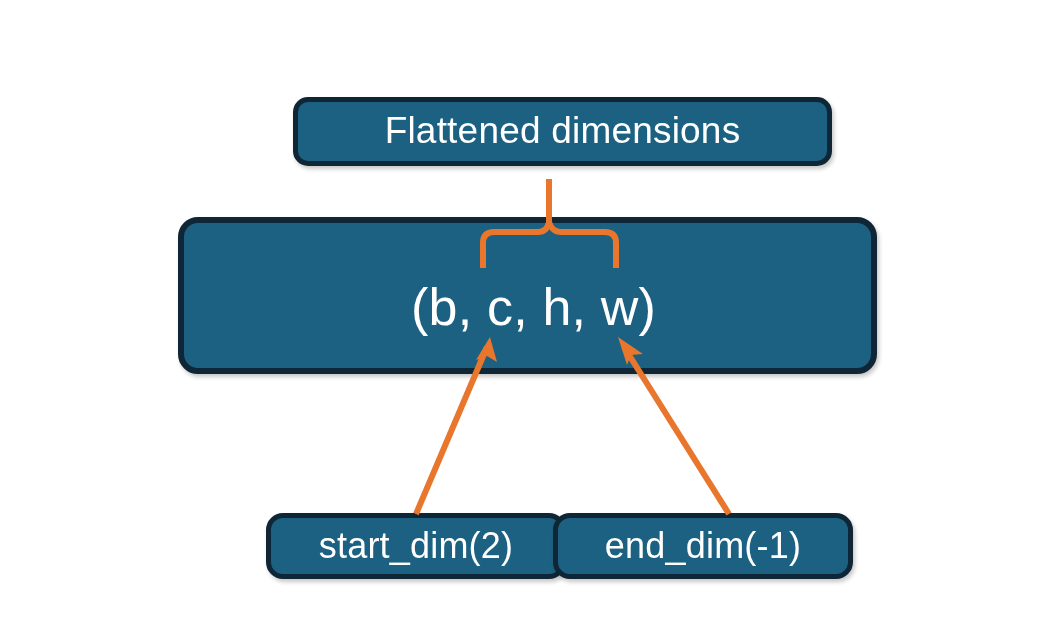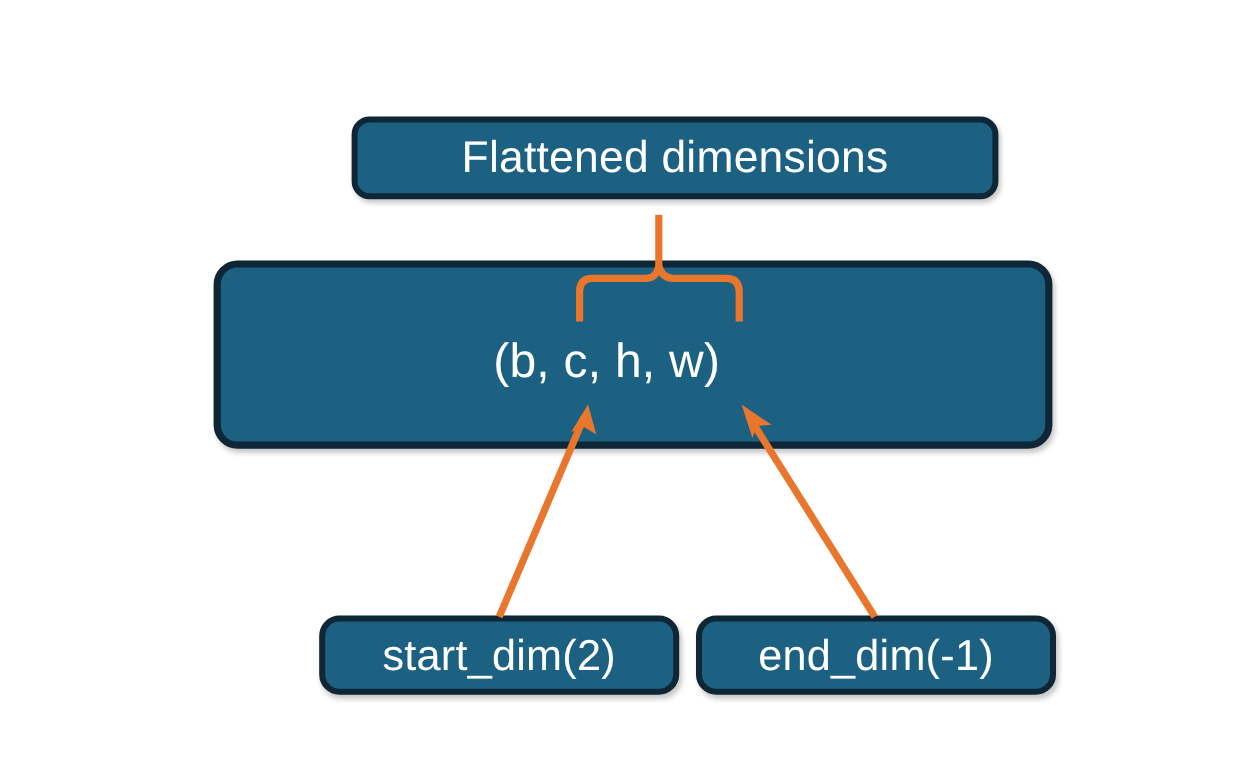"(b, c, h, w)" #shape-text { font-size: 40px -> 52px }
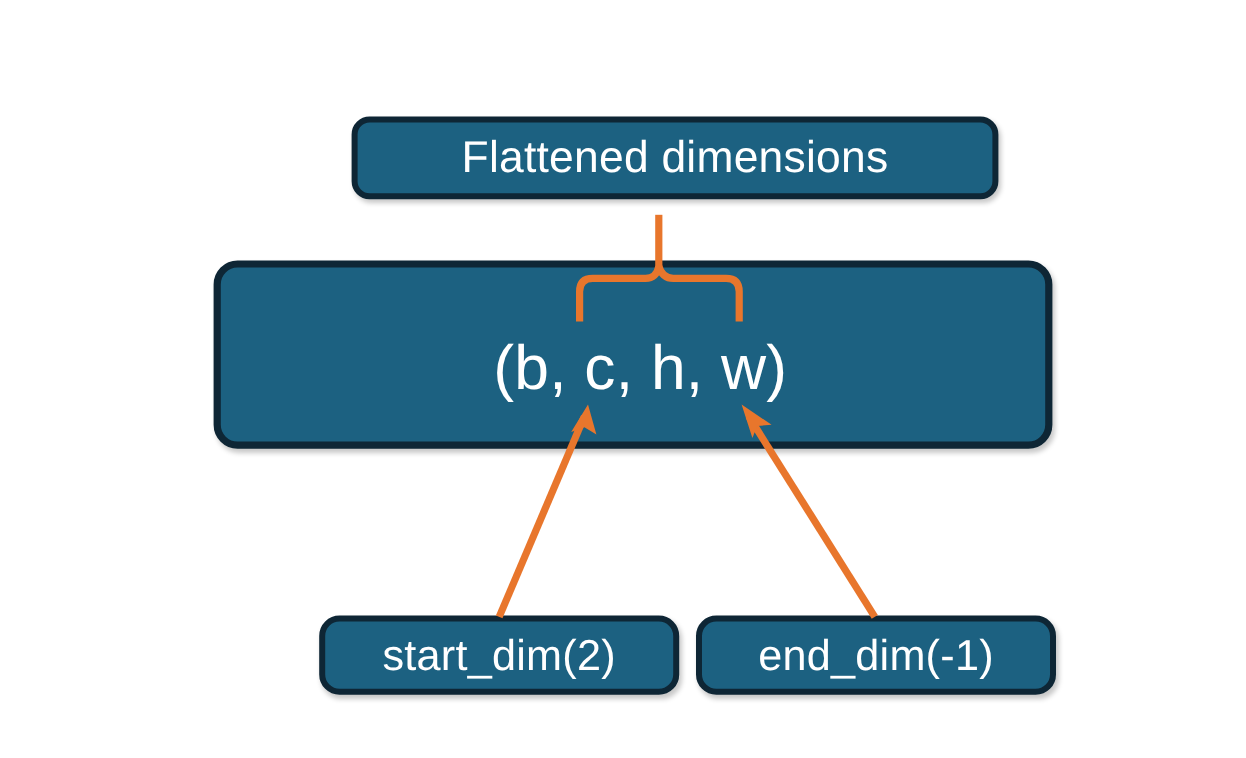"end_dim(-1)" #node-end-dim { left: 580px -> 553px }
